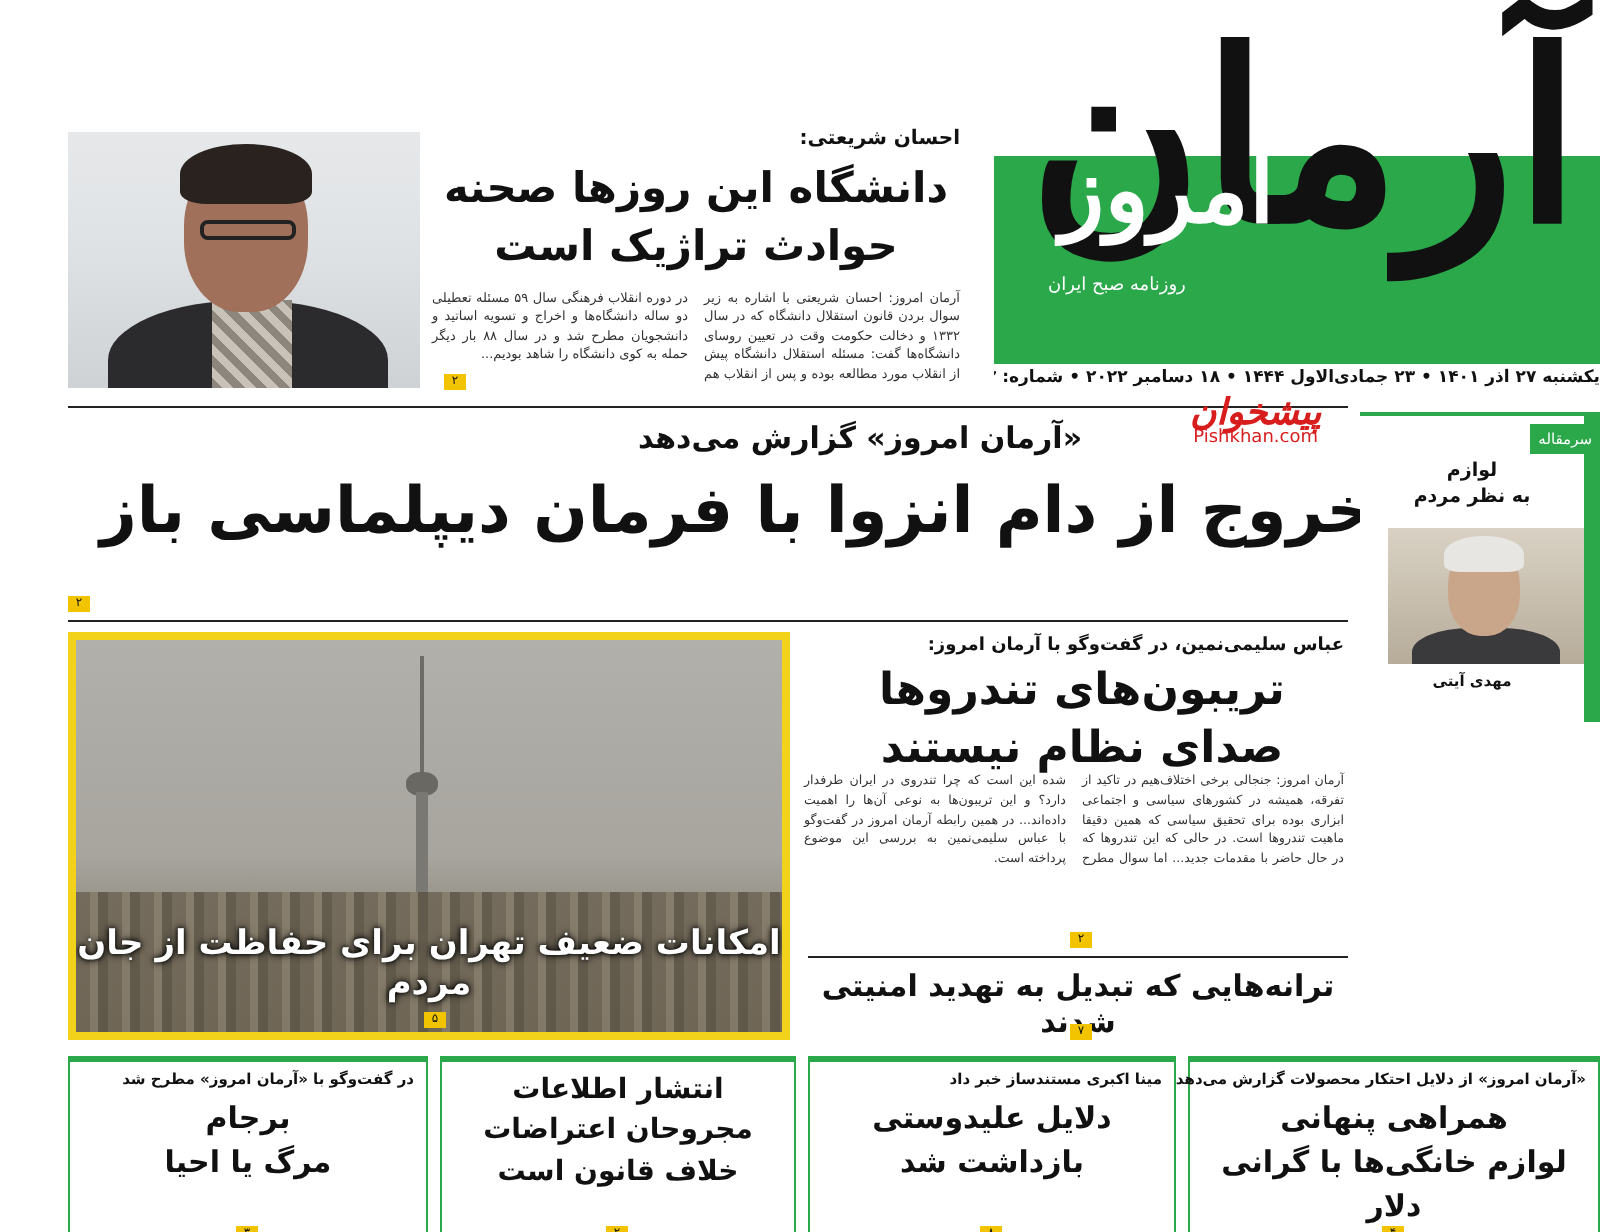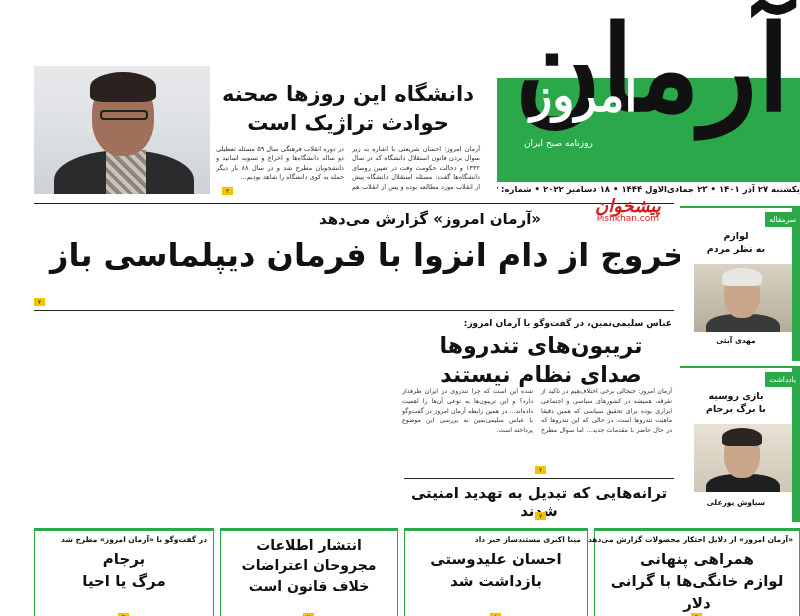"احسان شریعتی:" div.top-kicker { html: none -> <div>احسان شریعتی:</div> }
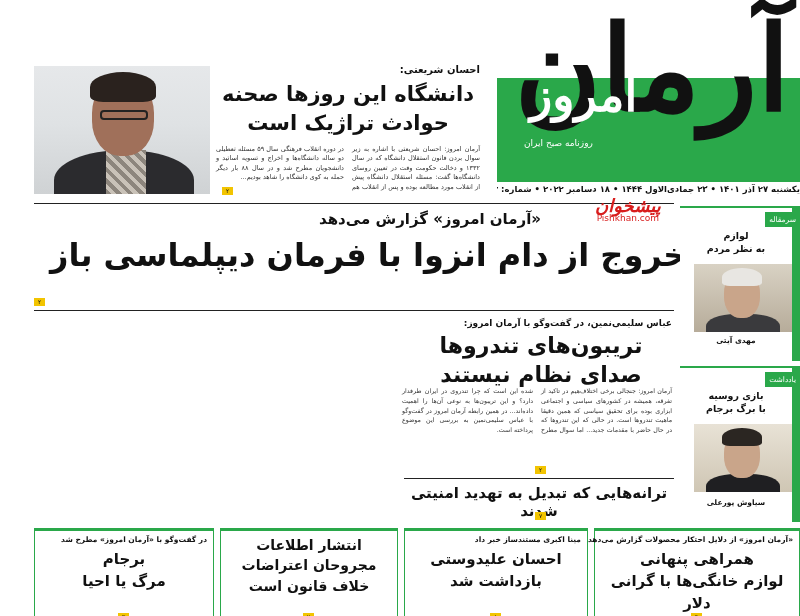"یادداشت" div.side-box { html: <div> <div></div> <span>یادداشت</span> <div> <div>بازی روسیه</div> <div>با برگ برجام</div> </div> <div> <div></div> <div></div> <div></div> </div> <div>سیاوش پورعلی</div> </div> -> none }
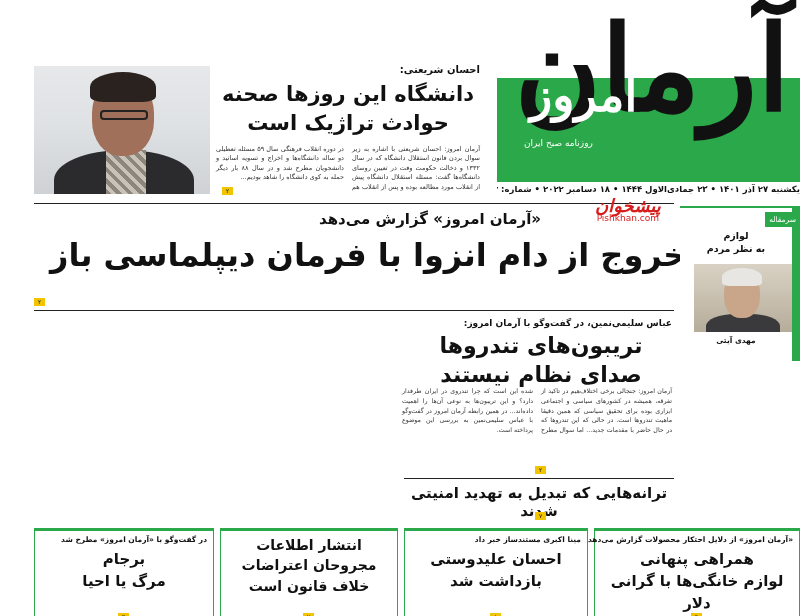"امکانات ضعیف تهران برای حفاظت" div.bigphoto { html: none -> <div> <div></div> <div></div> <div></div> <div></div> <div>امکانات ضعیف تهران برای حفاظت از جان مردم</div> <span>۵</span> </div> }
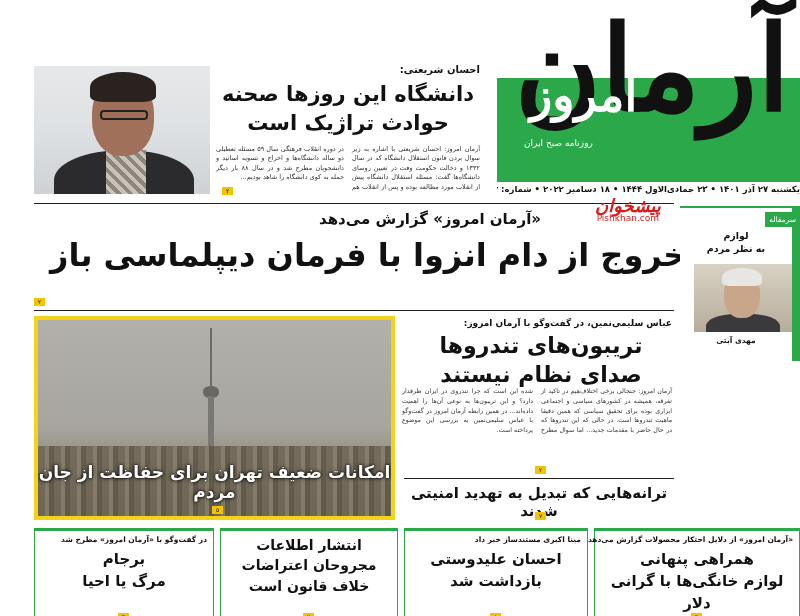"احسان علیدوستی" div { text: احسان -> دلایل }
